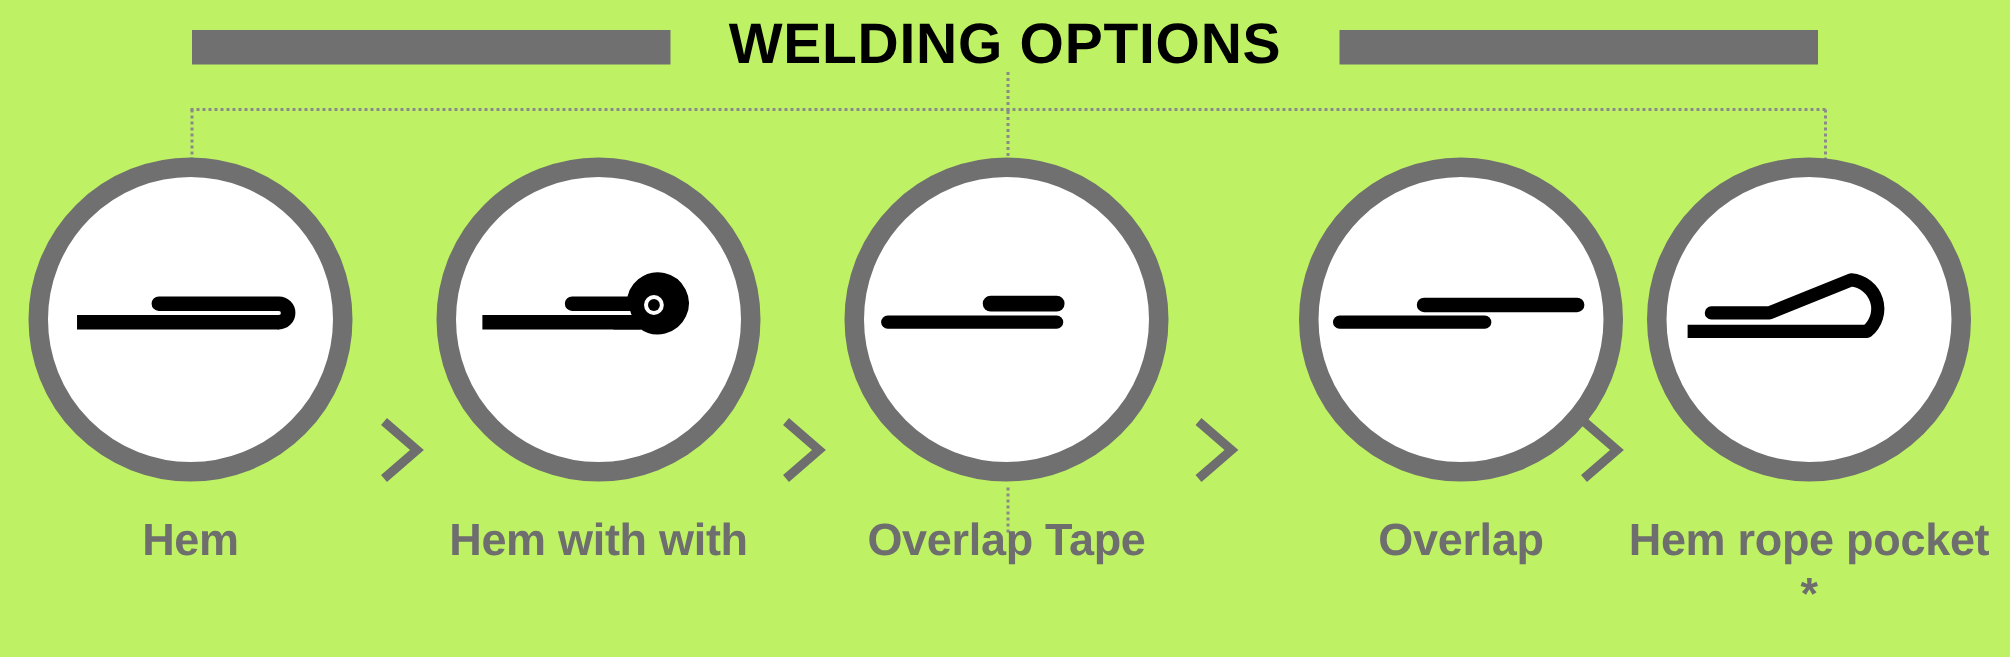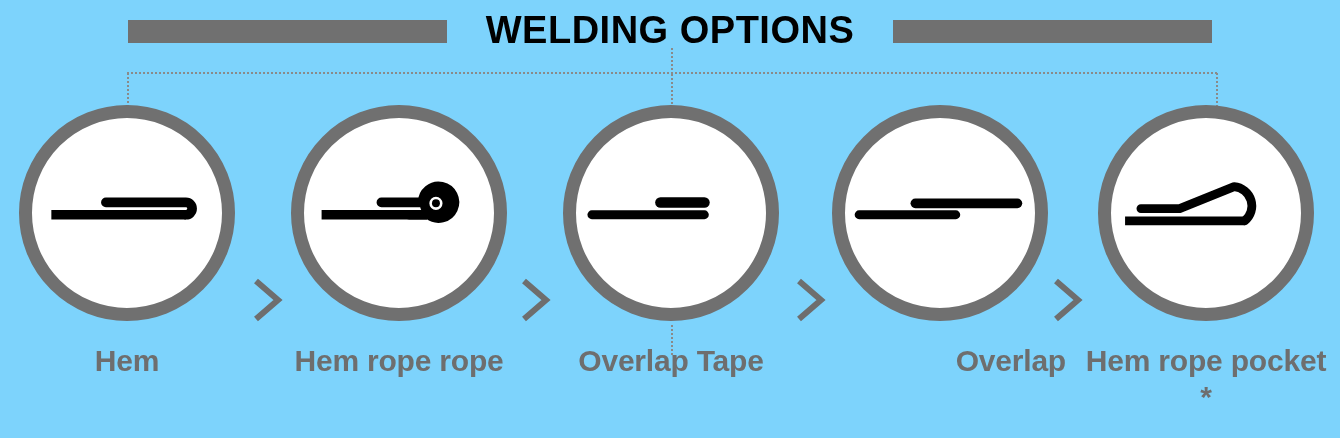"WELDING OPTIONS" #infographic { background: #7dd3fc -> #bef264 }
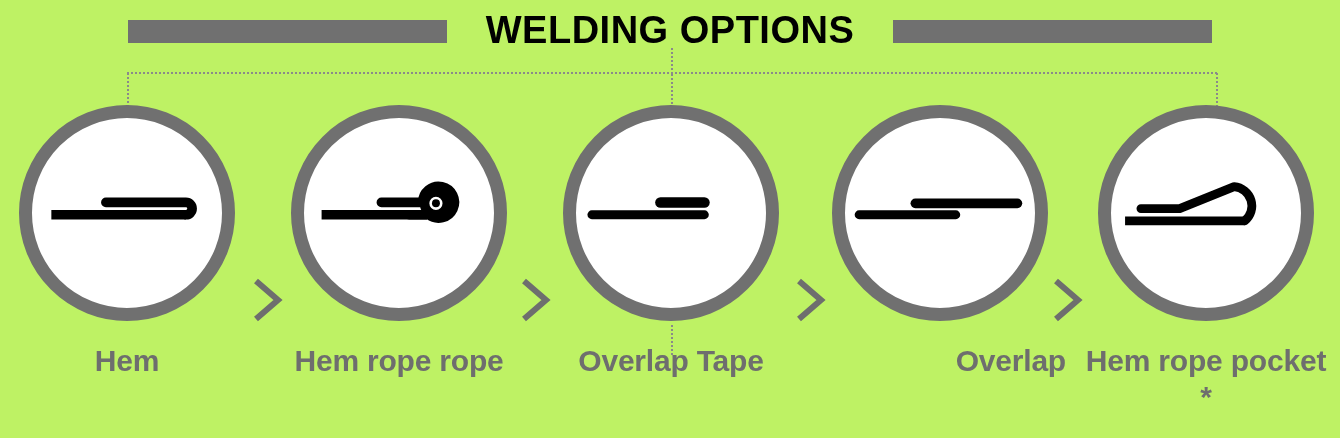"Hem rope rope" div.step-label { text: rope rope -> with with }
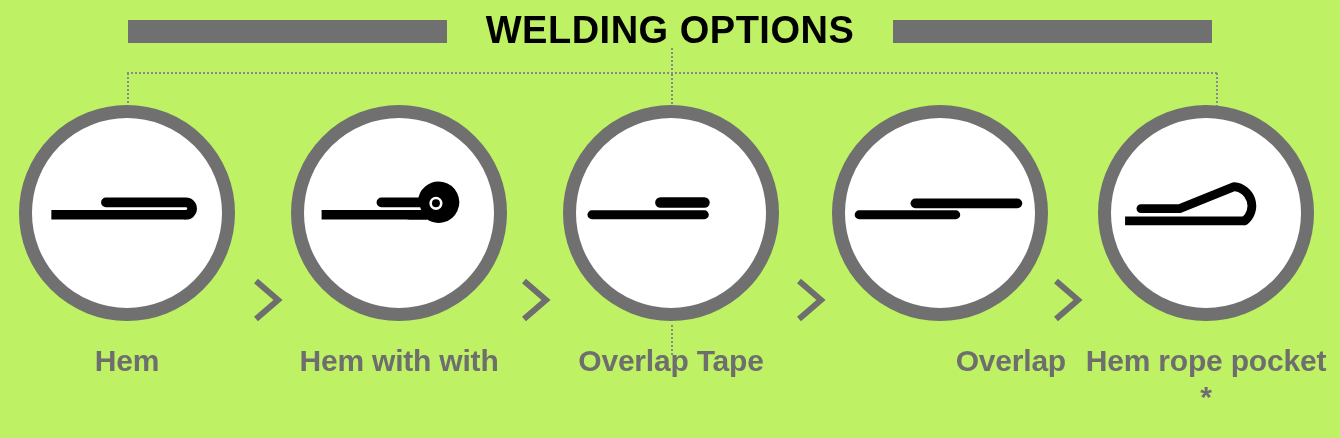"Overlap" .step-3 { left: 806px -> 840px; text-align: right -> none }
